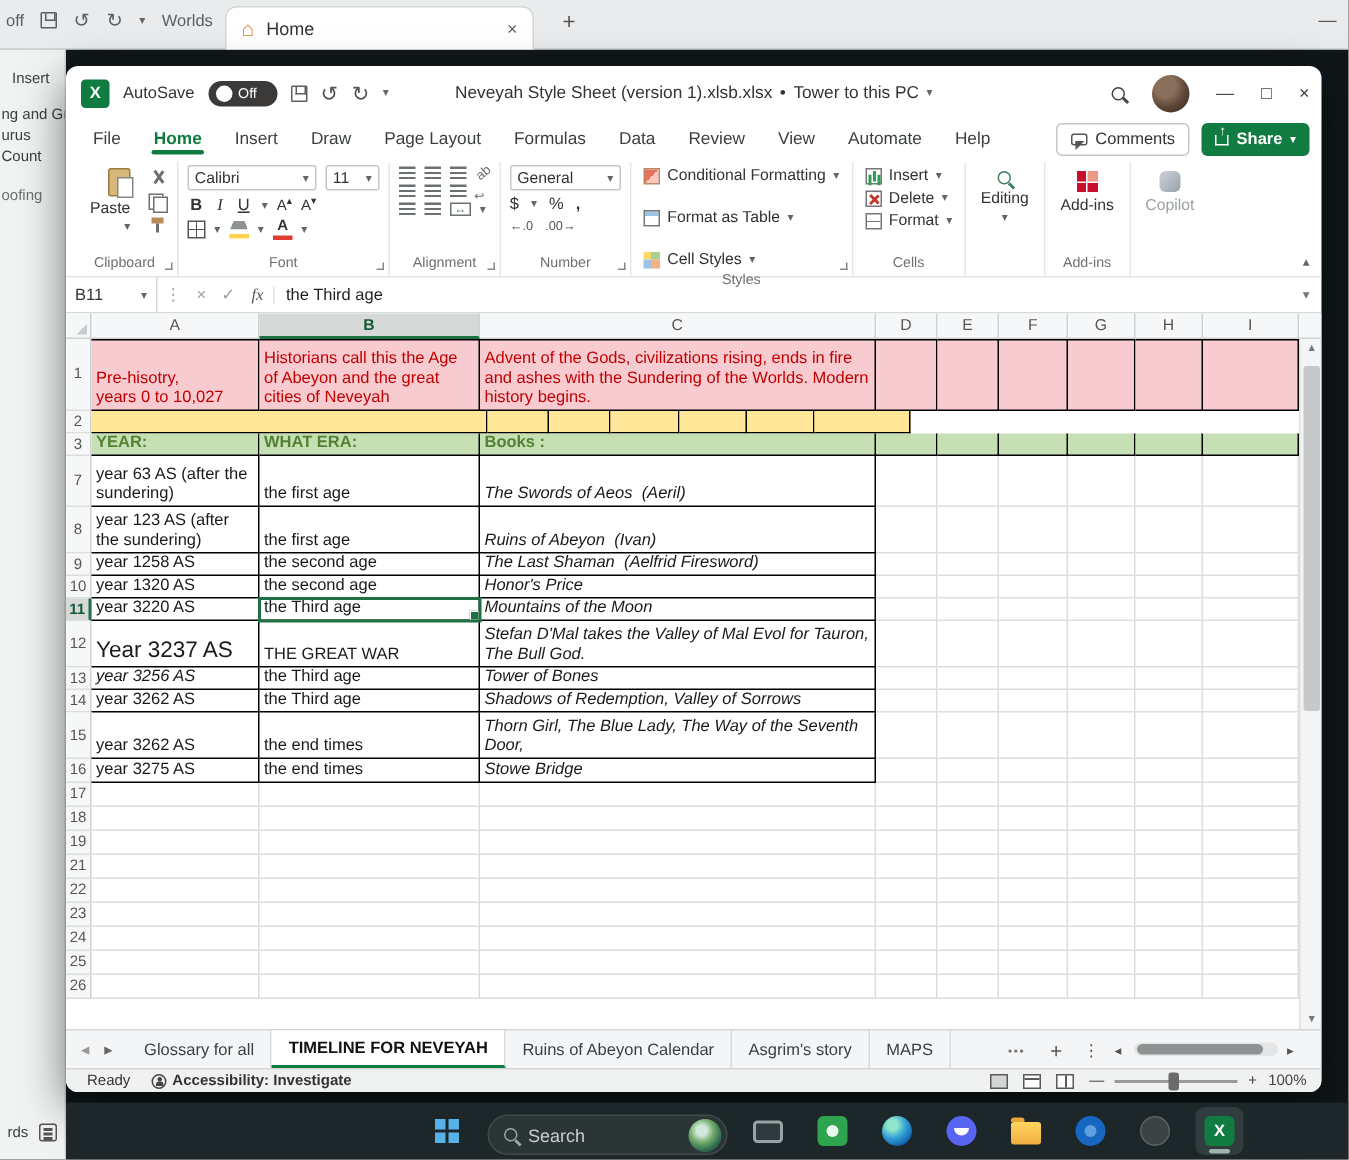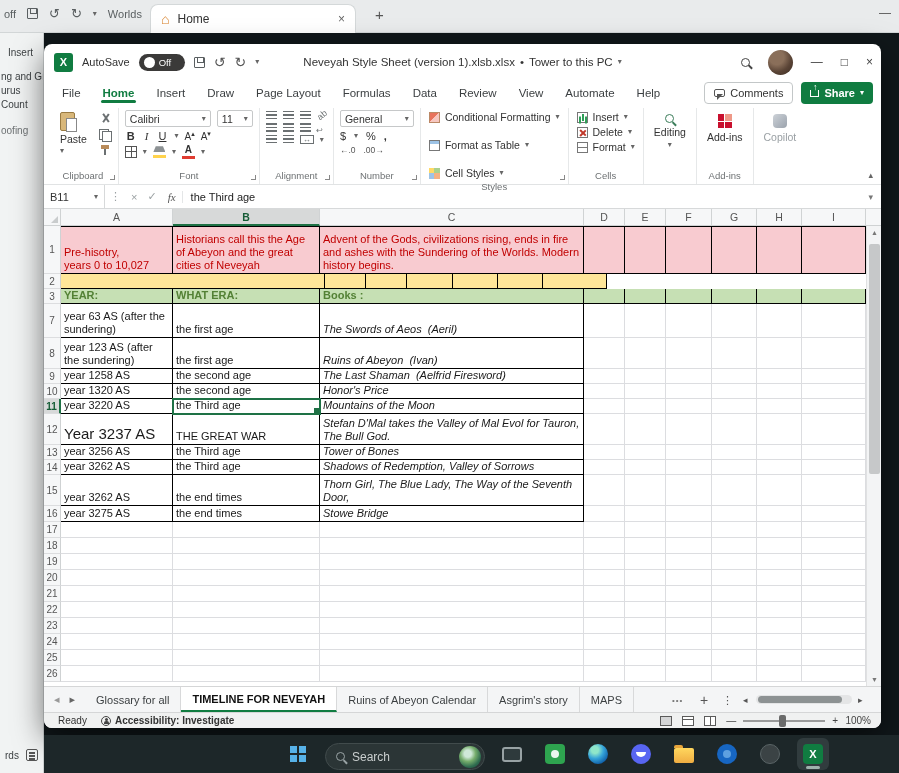"Paste" .paste-btn { align-items: flex-start -> flex-end }
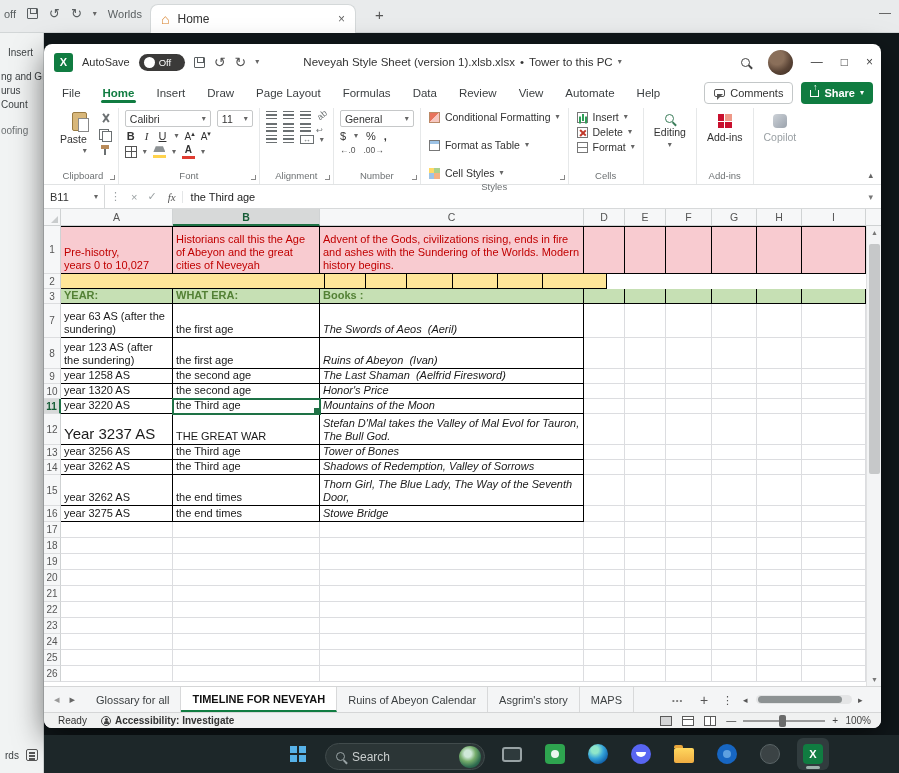"year 3256 AS" div.cell { font-style: none -> italic }
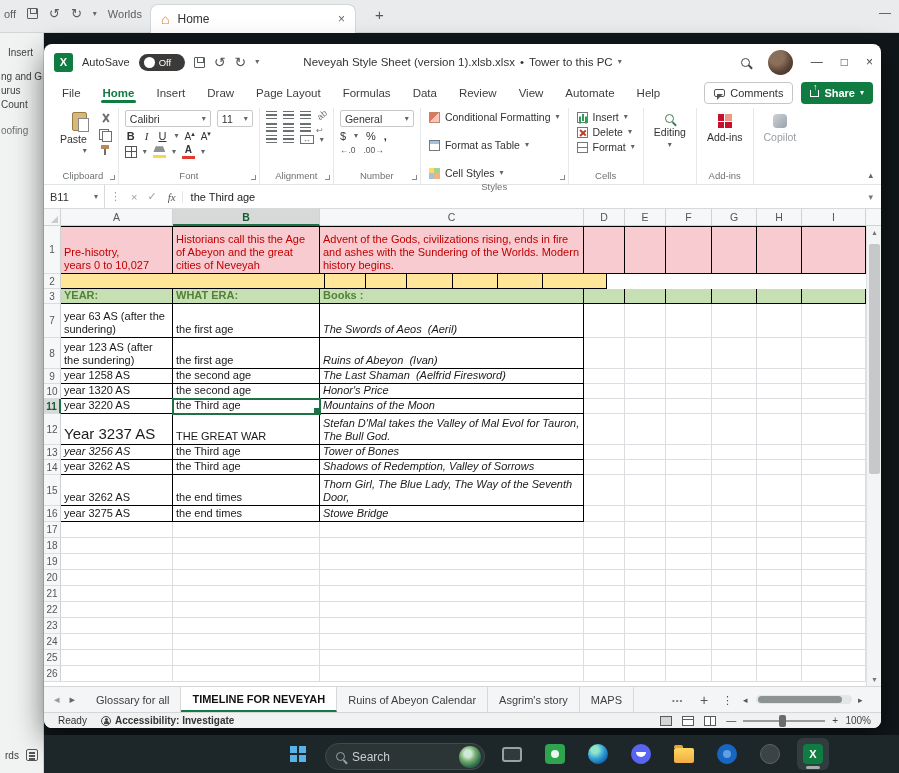"20" div.grow { html: <div> <div>20</div> <div></div> <div></div> <div></div> <div></div> <div></div> <div></div> <div></div> <div></div> <div></div> </div> -> none }
